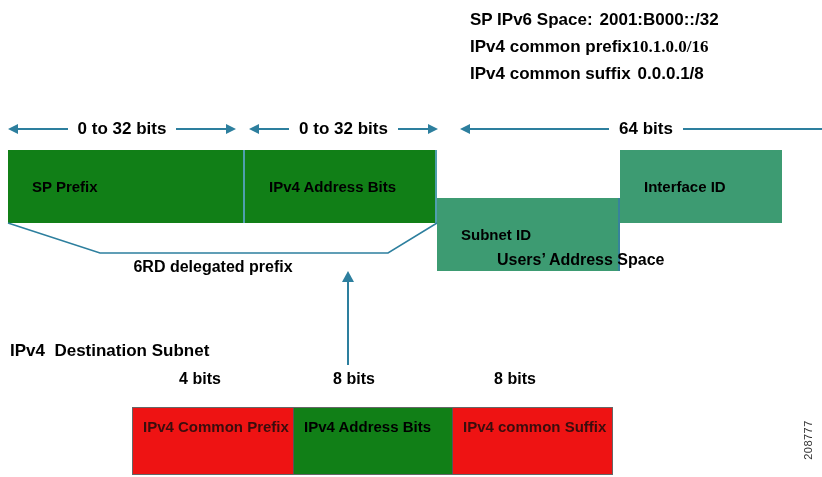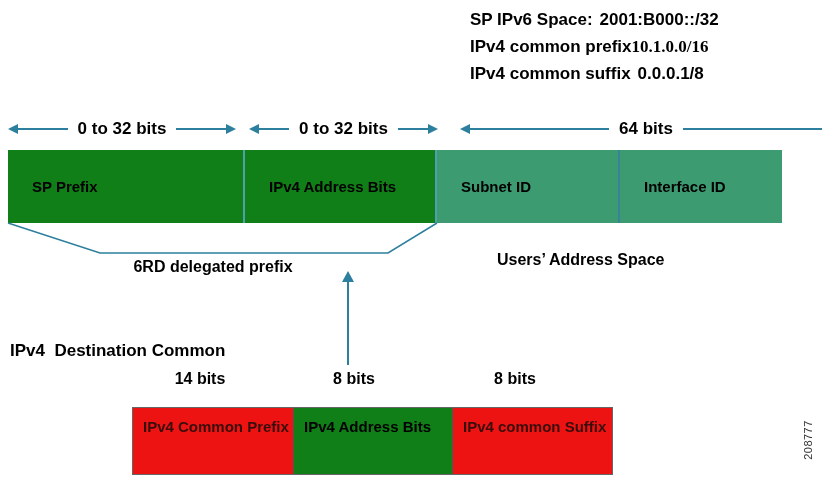"Subnet ID" .ipv6-bar .s3 { margin-top: none -> 48px }
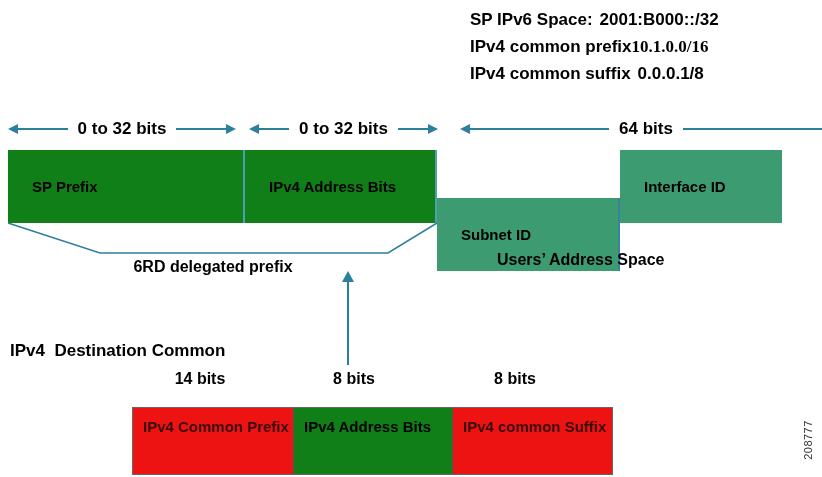"IPv4 Destination Common" div.lbl-dest { text: Common -> Subnet }
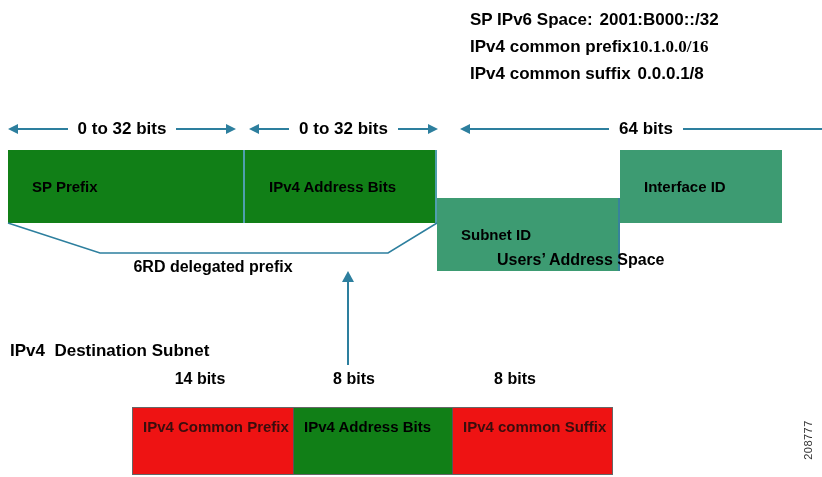"14 bits" div.bit-lbl { text: 14 -> 4 }
